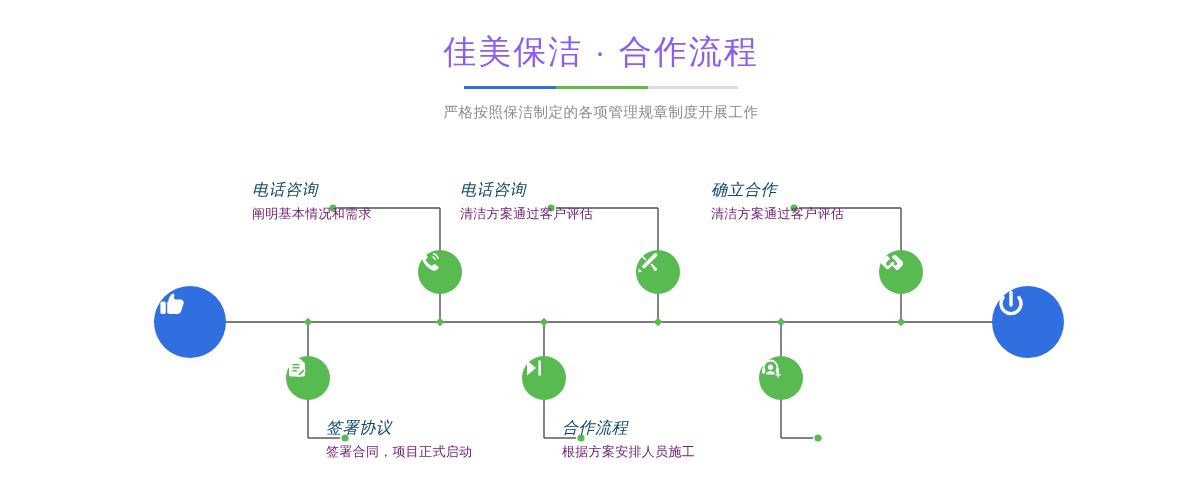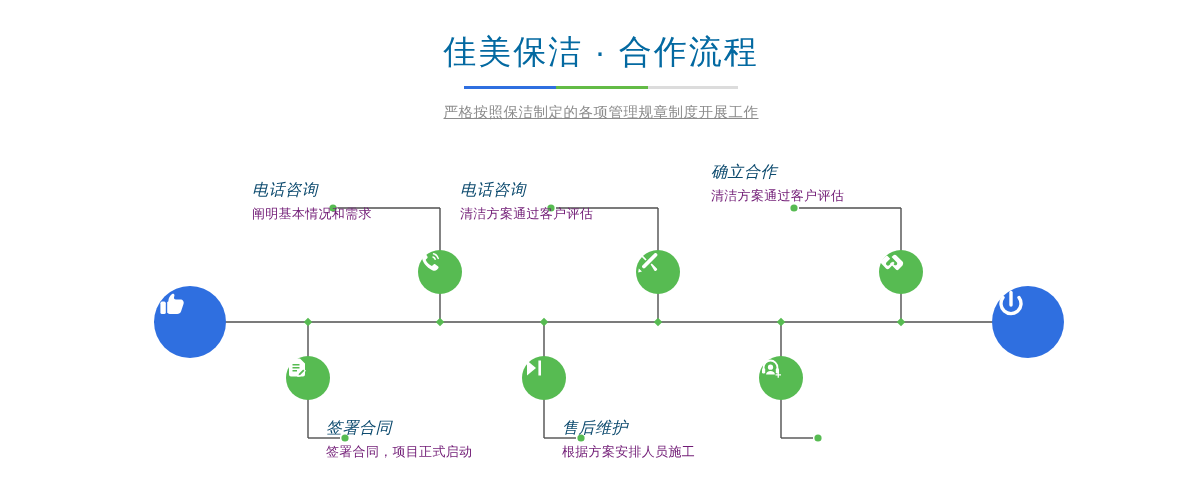"佳美保洁 · 合作流程" #title { color: #0369a1 -> #8b5cf6 }
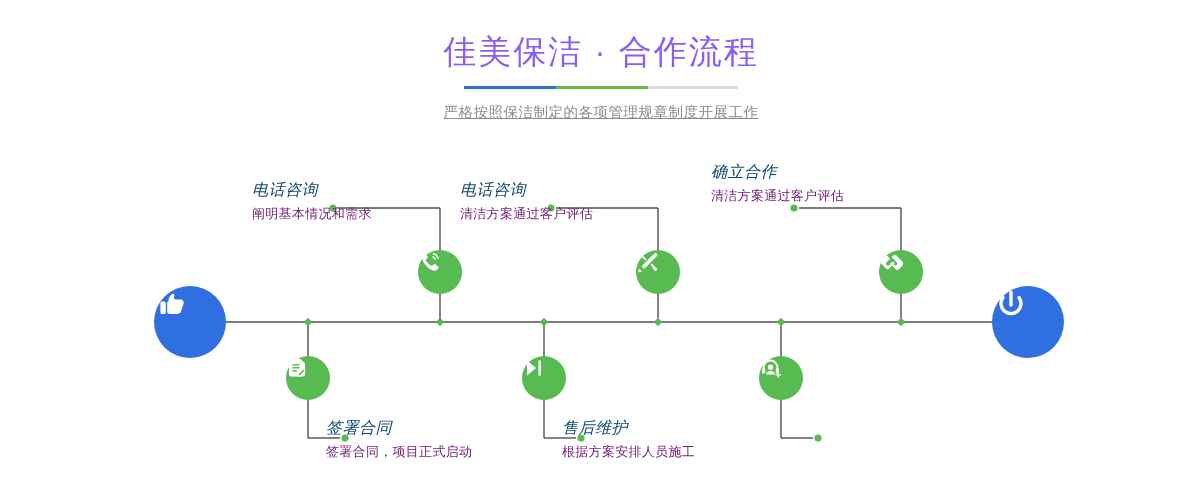"严格按照保洁制定的各项管理规章制度开展工作" #subtitle { text-decoration: underline -> none }
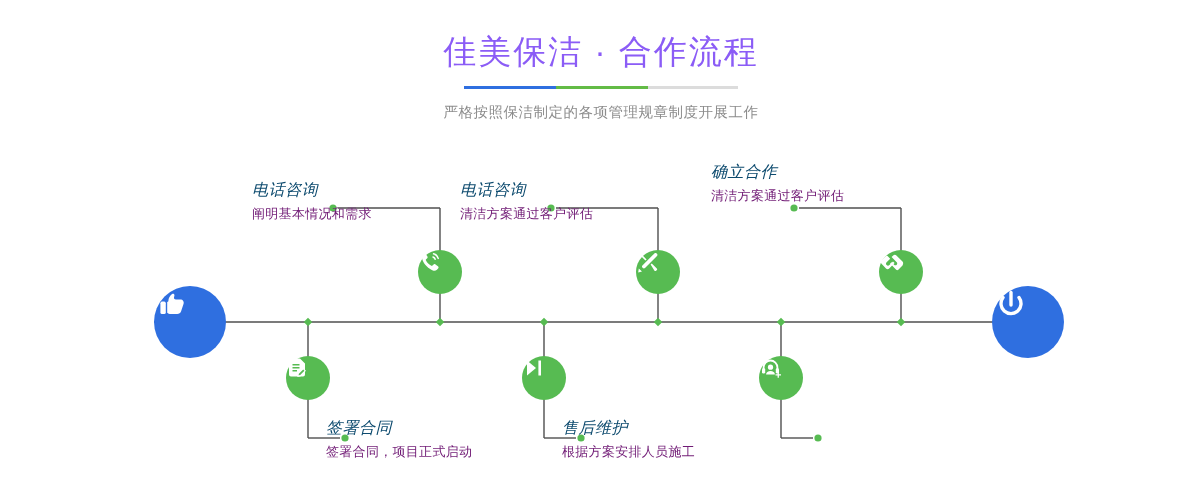"确立合作" div.node-label { top: 12px -> 30px }
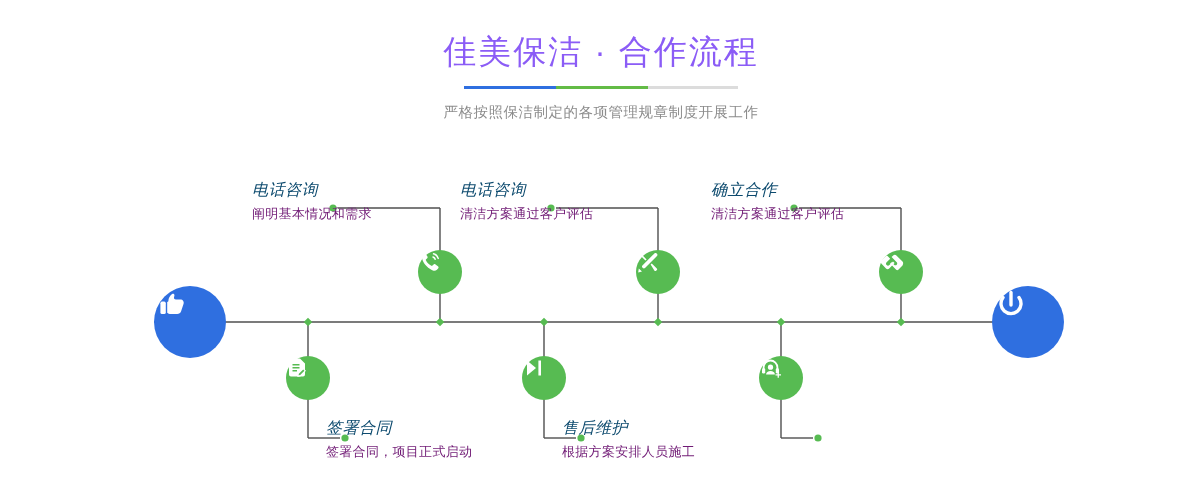"签署合同" div.lab-title { text: 合同 -> 协议 }
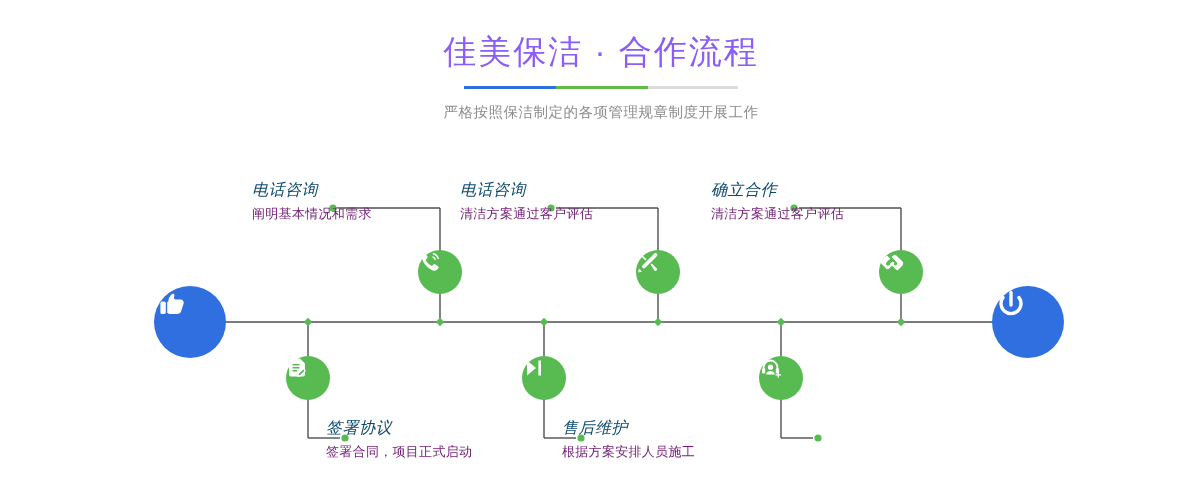"售后维护" div.lab-title { text: 售后维护 -> 合作流程 }
